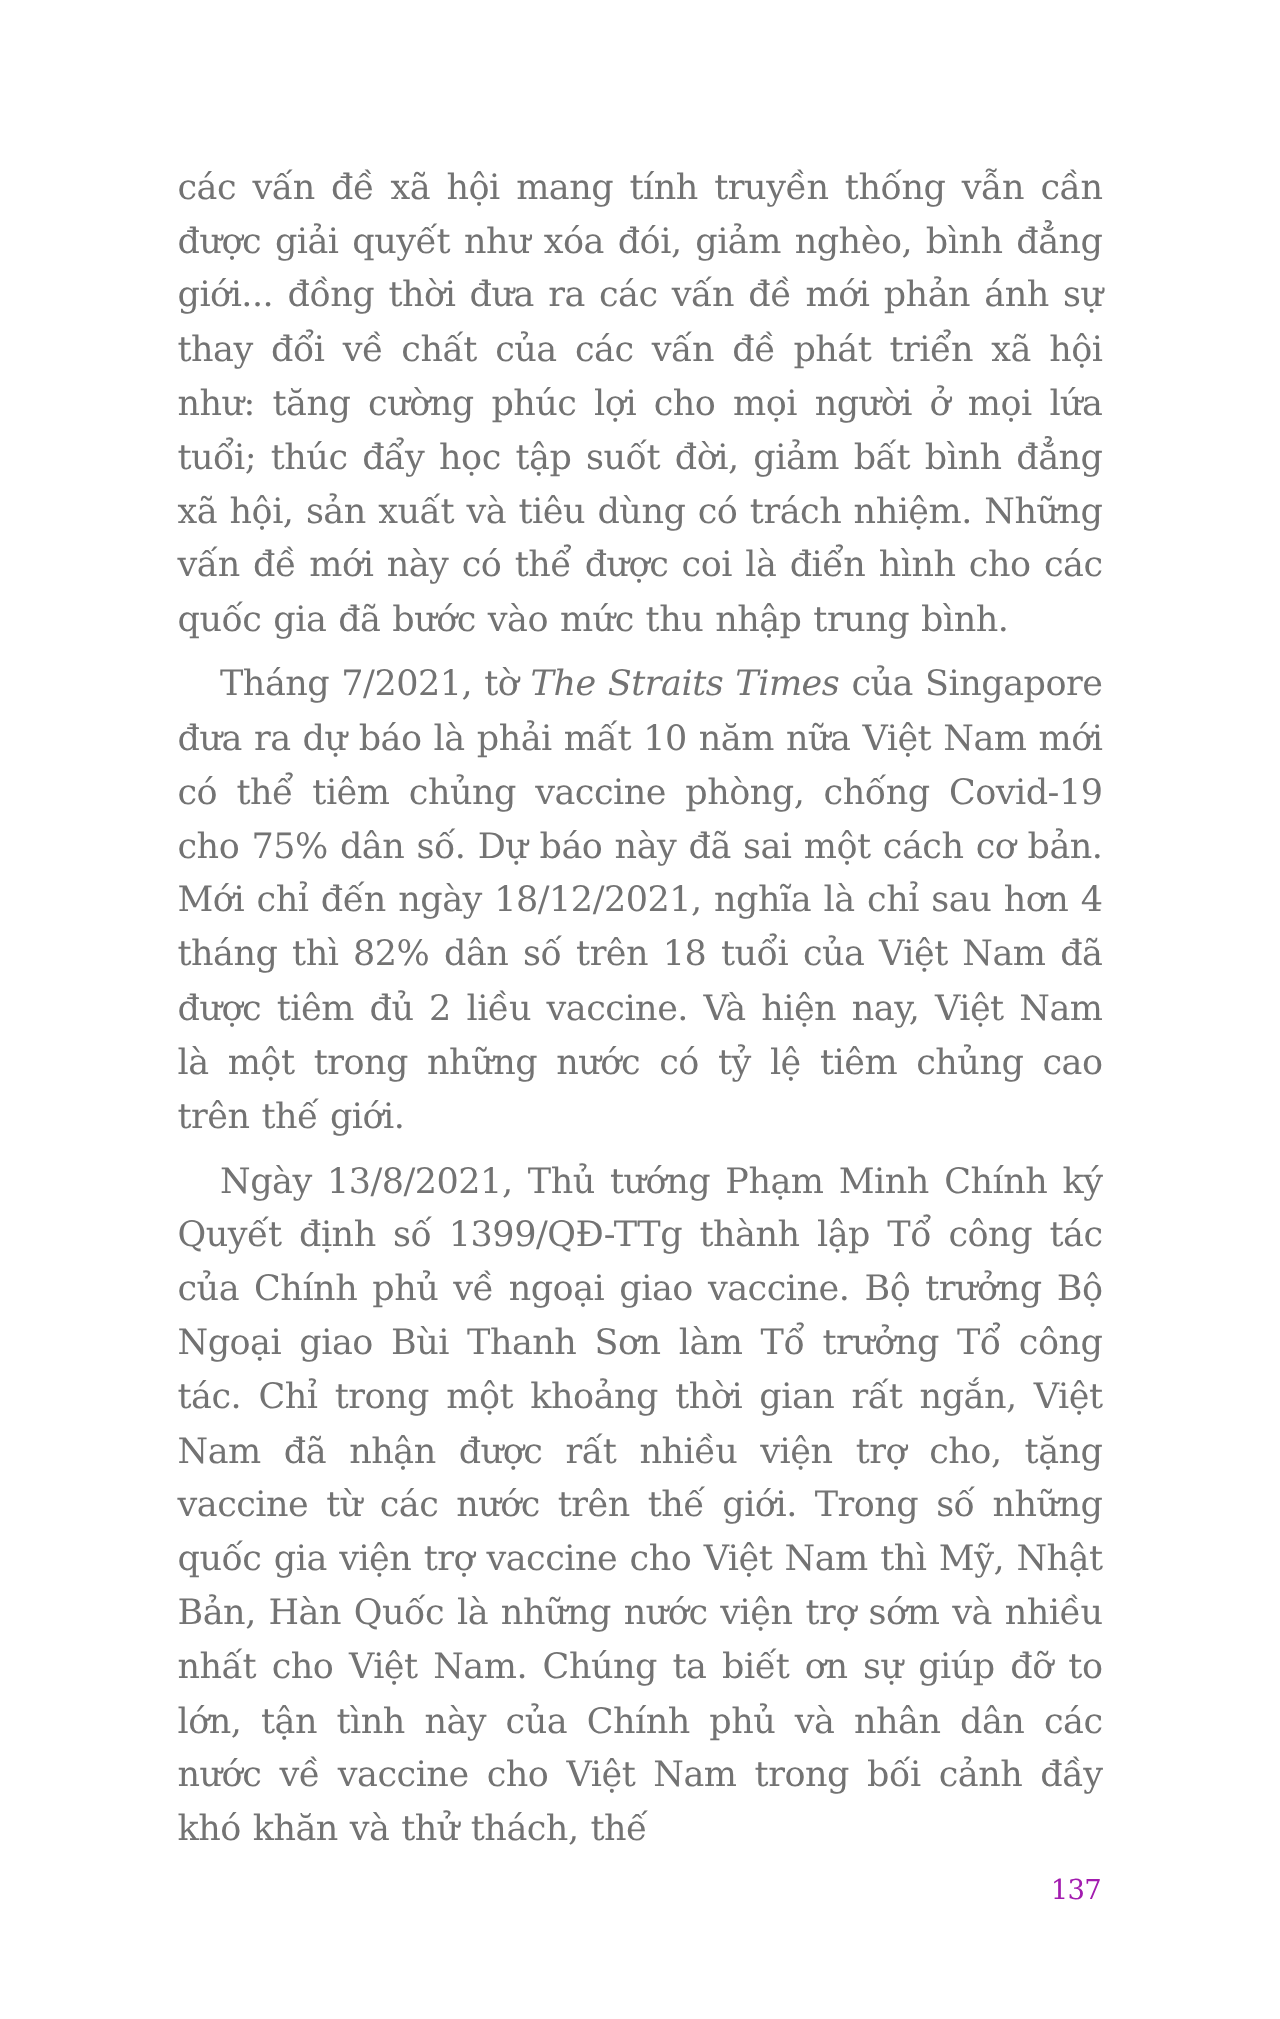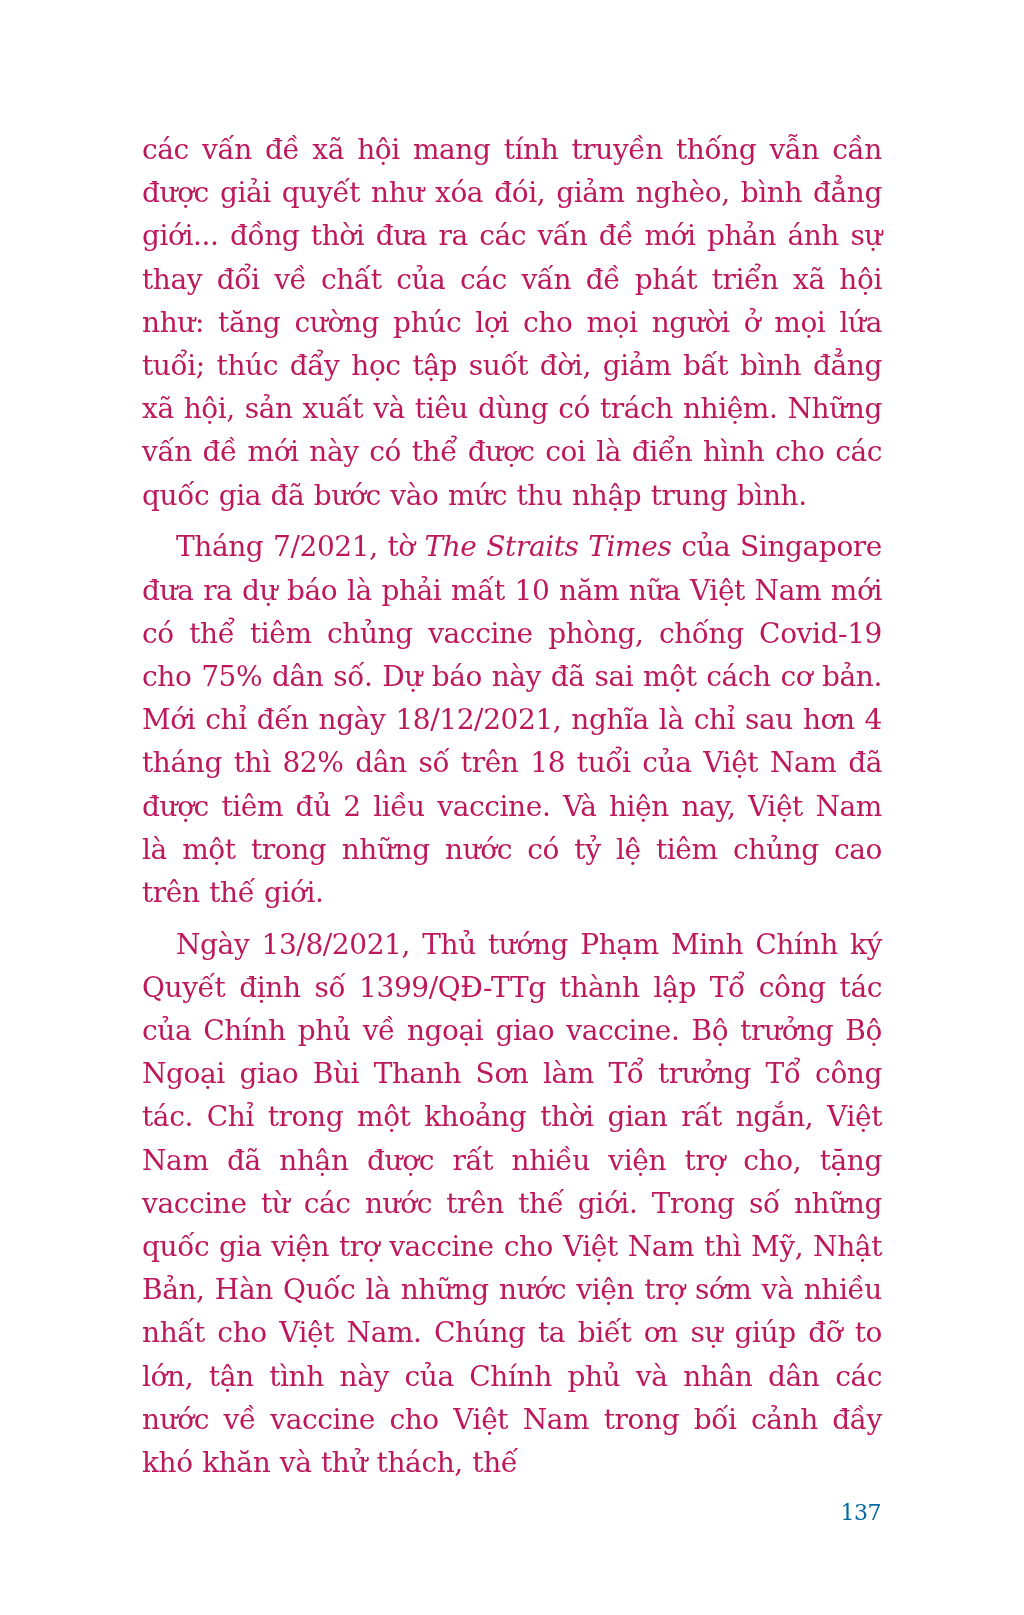"các vấn đề xã hội" .text-block { color: #be185d -> #737373 }
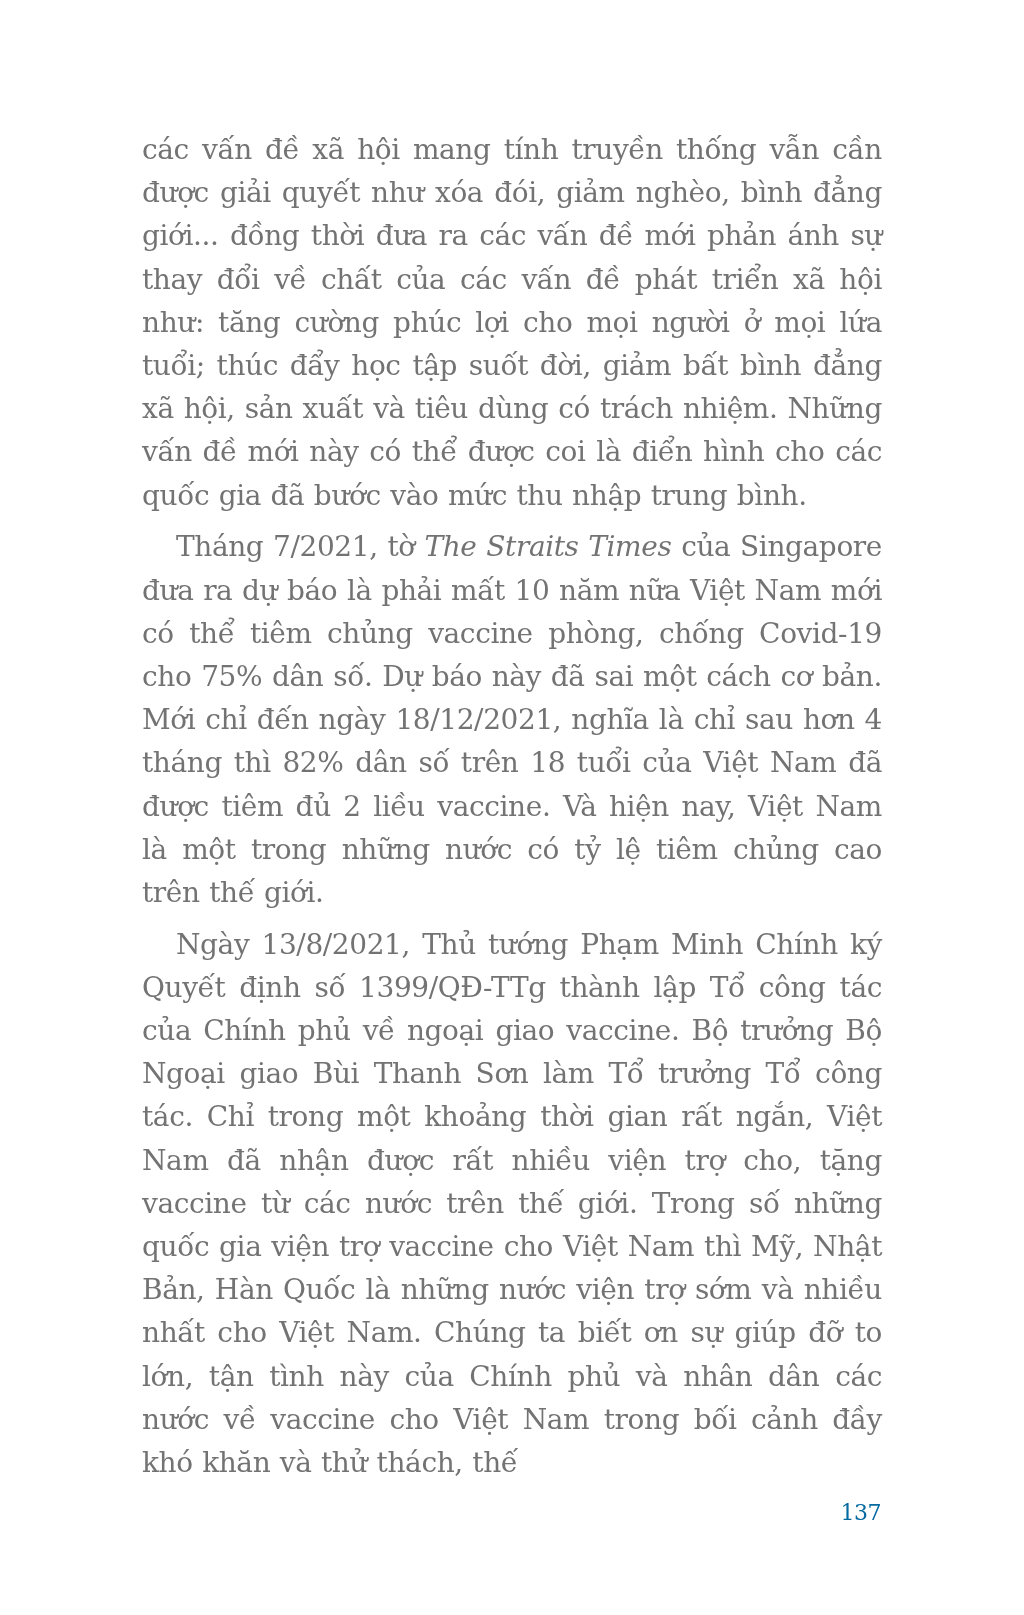"137" .page-number { color: #0369a1 -> #a21caf }
